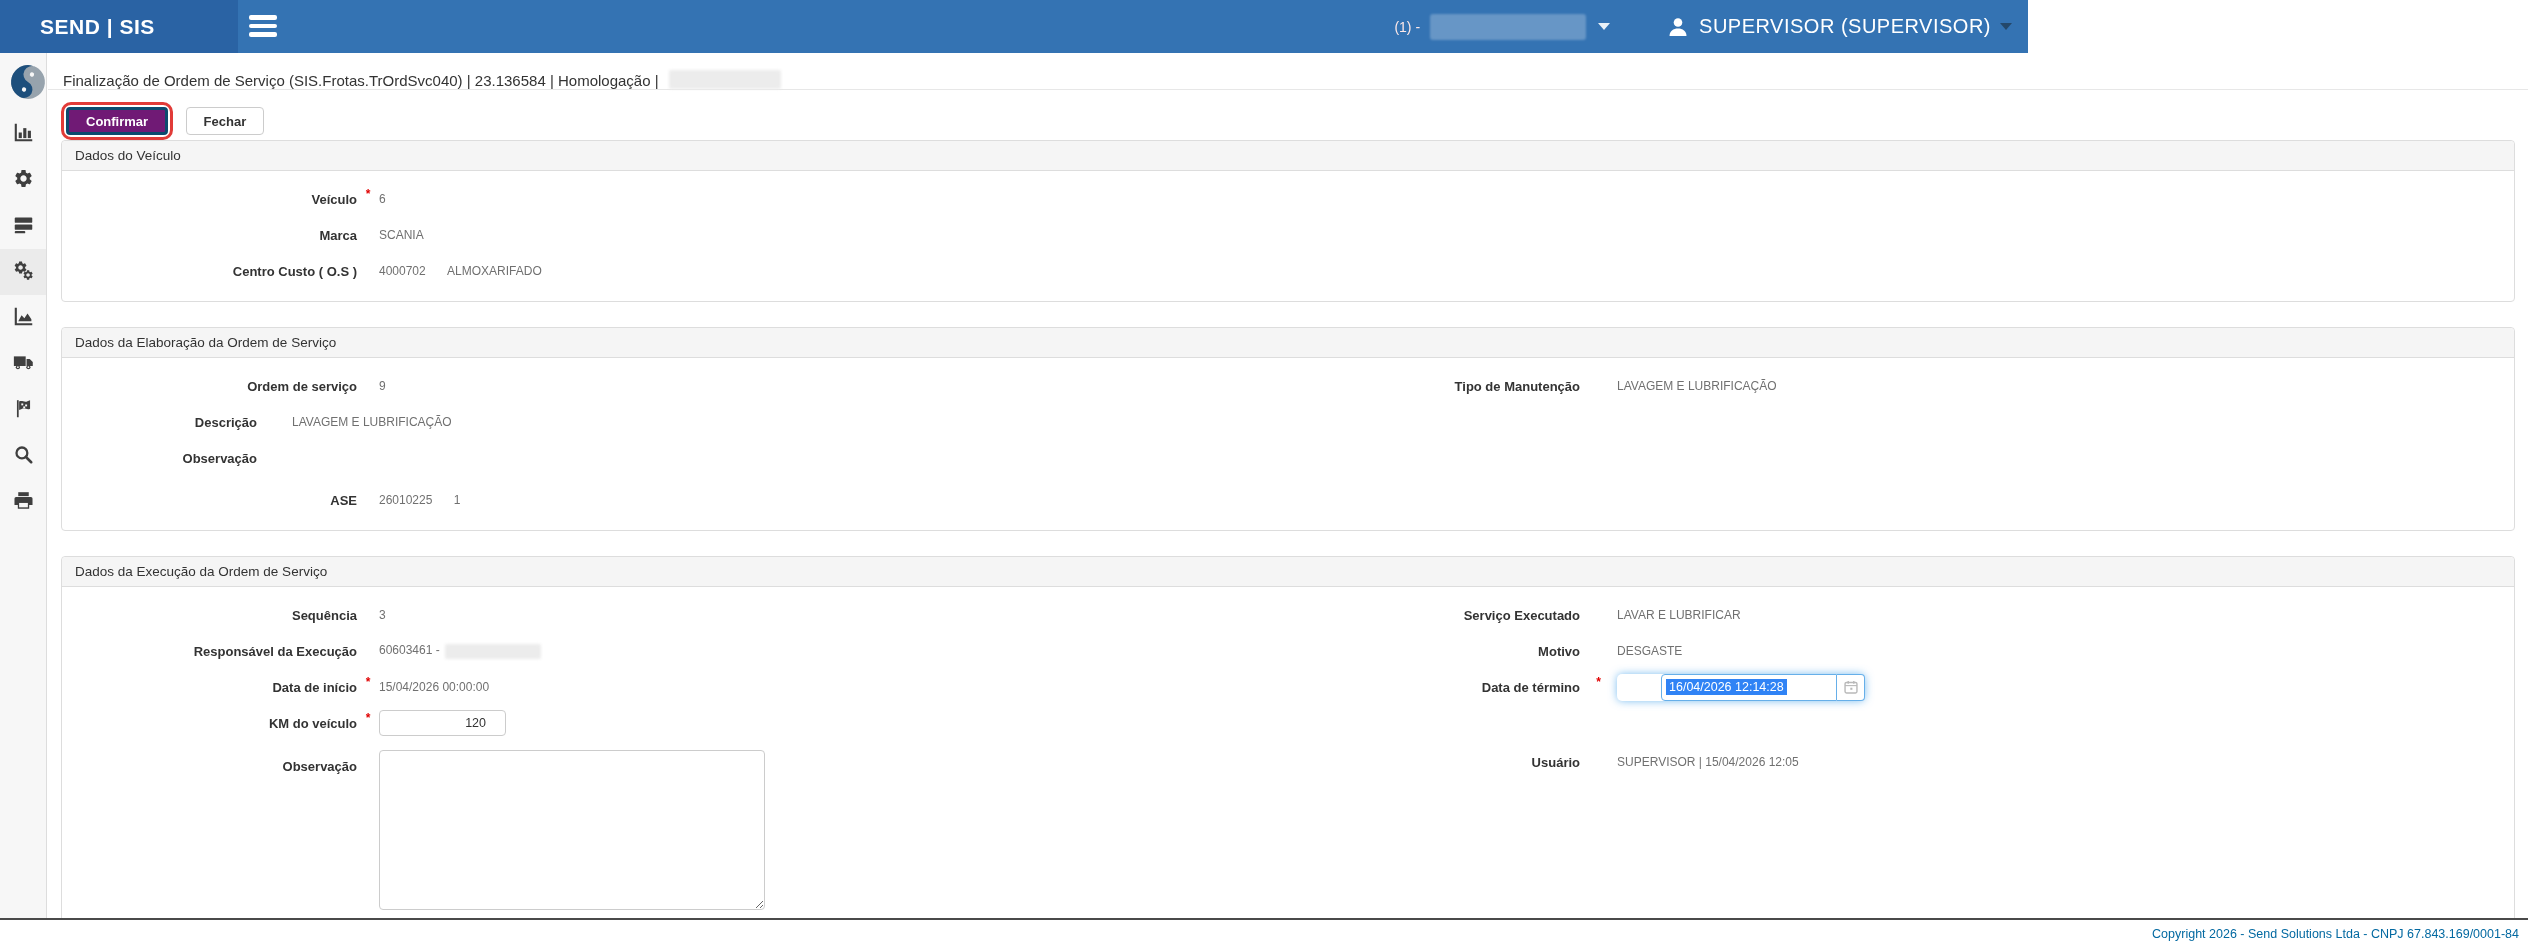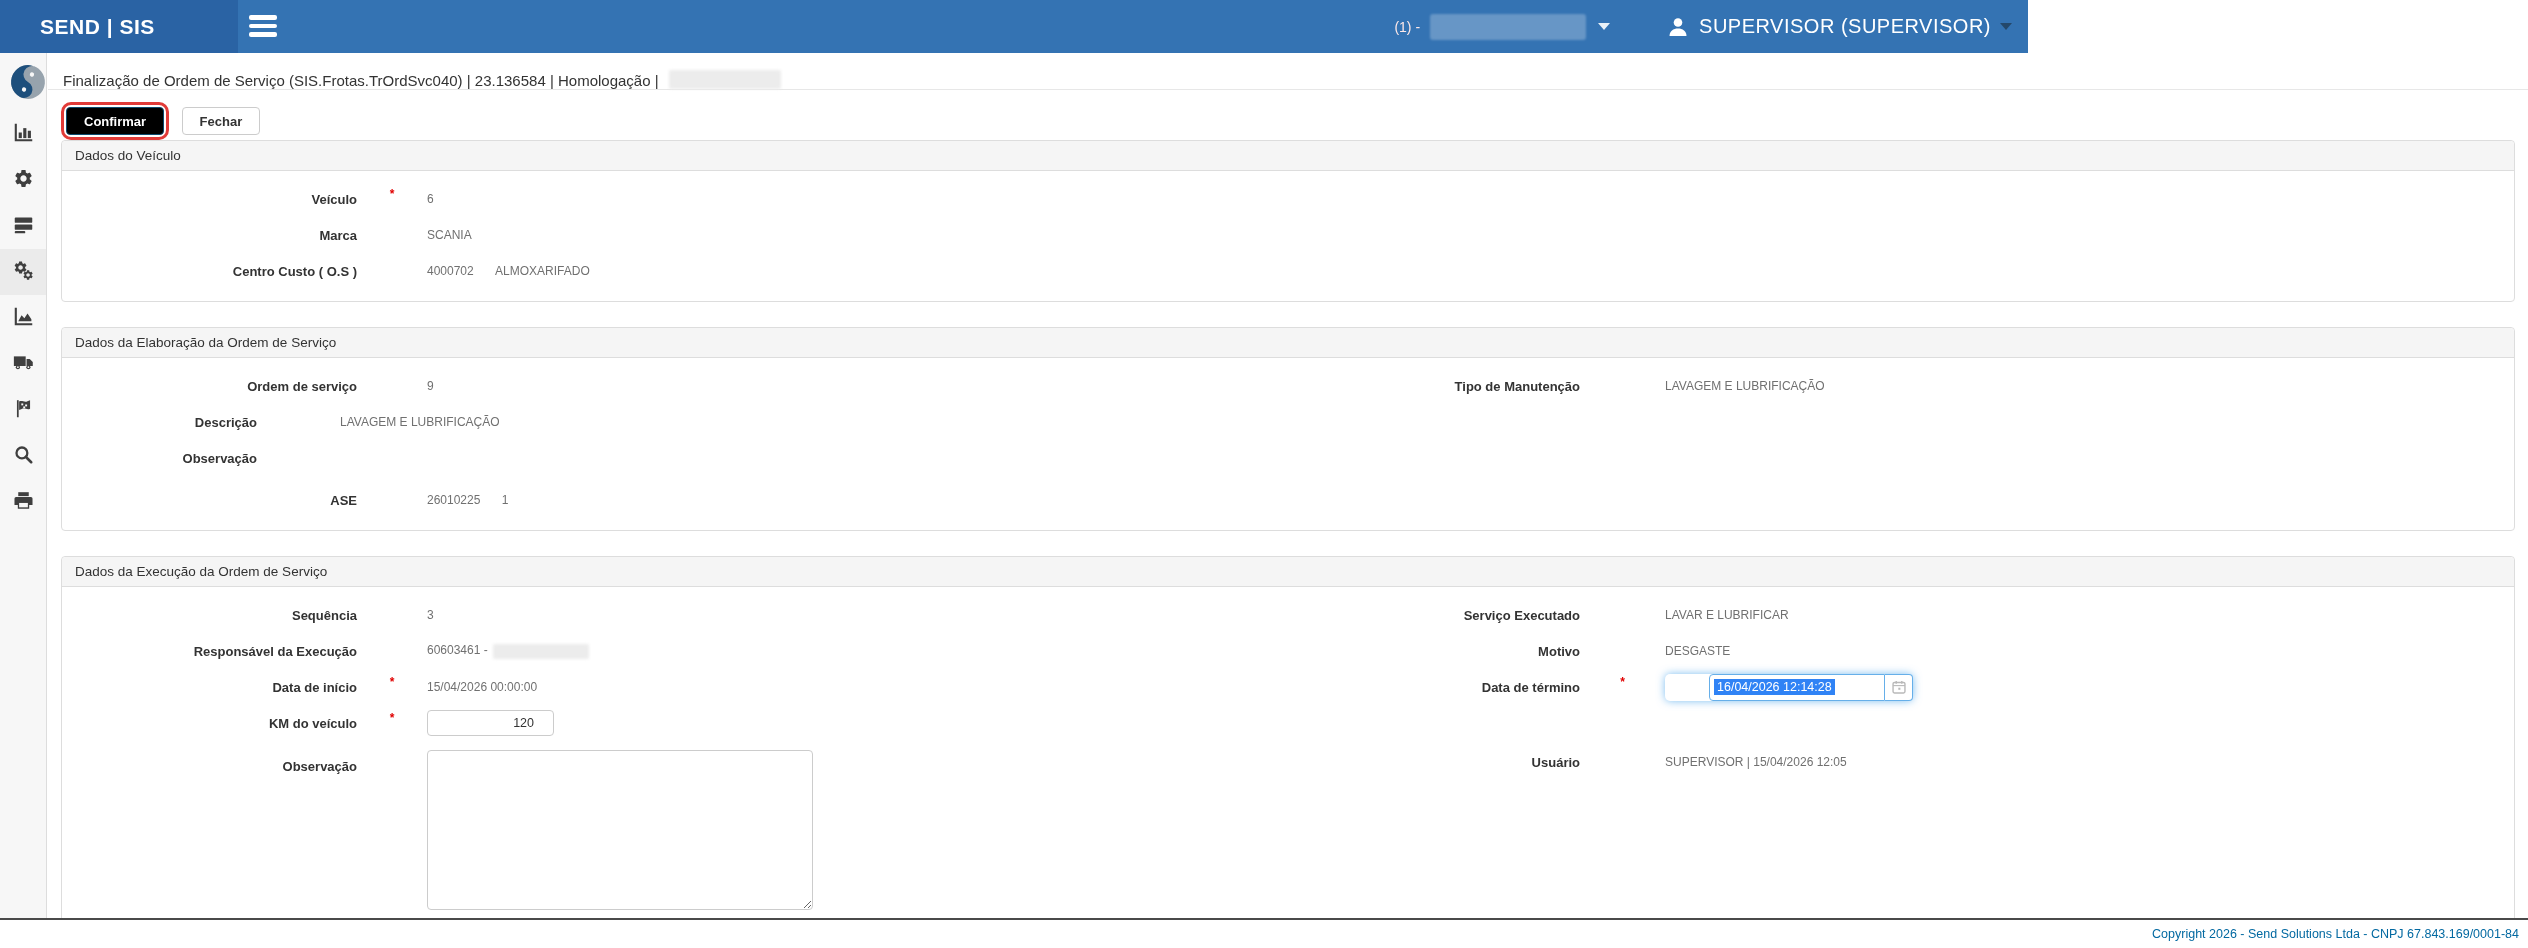"Confirmar" .btn-primary { background: #000000 -> #701a75; border: 1px solid #0c4a6e -> 3px solid #0c4a6e }
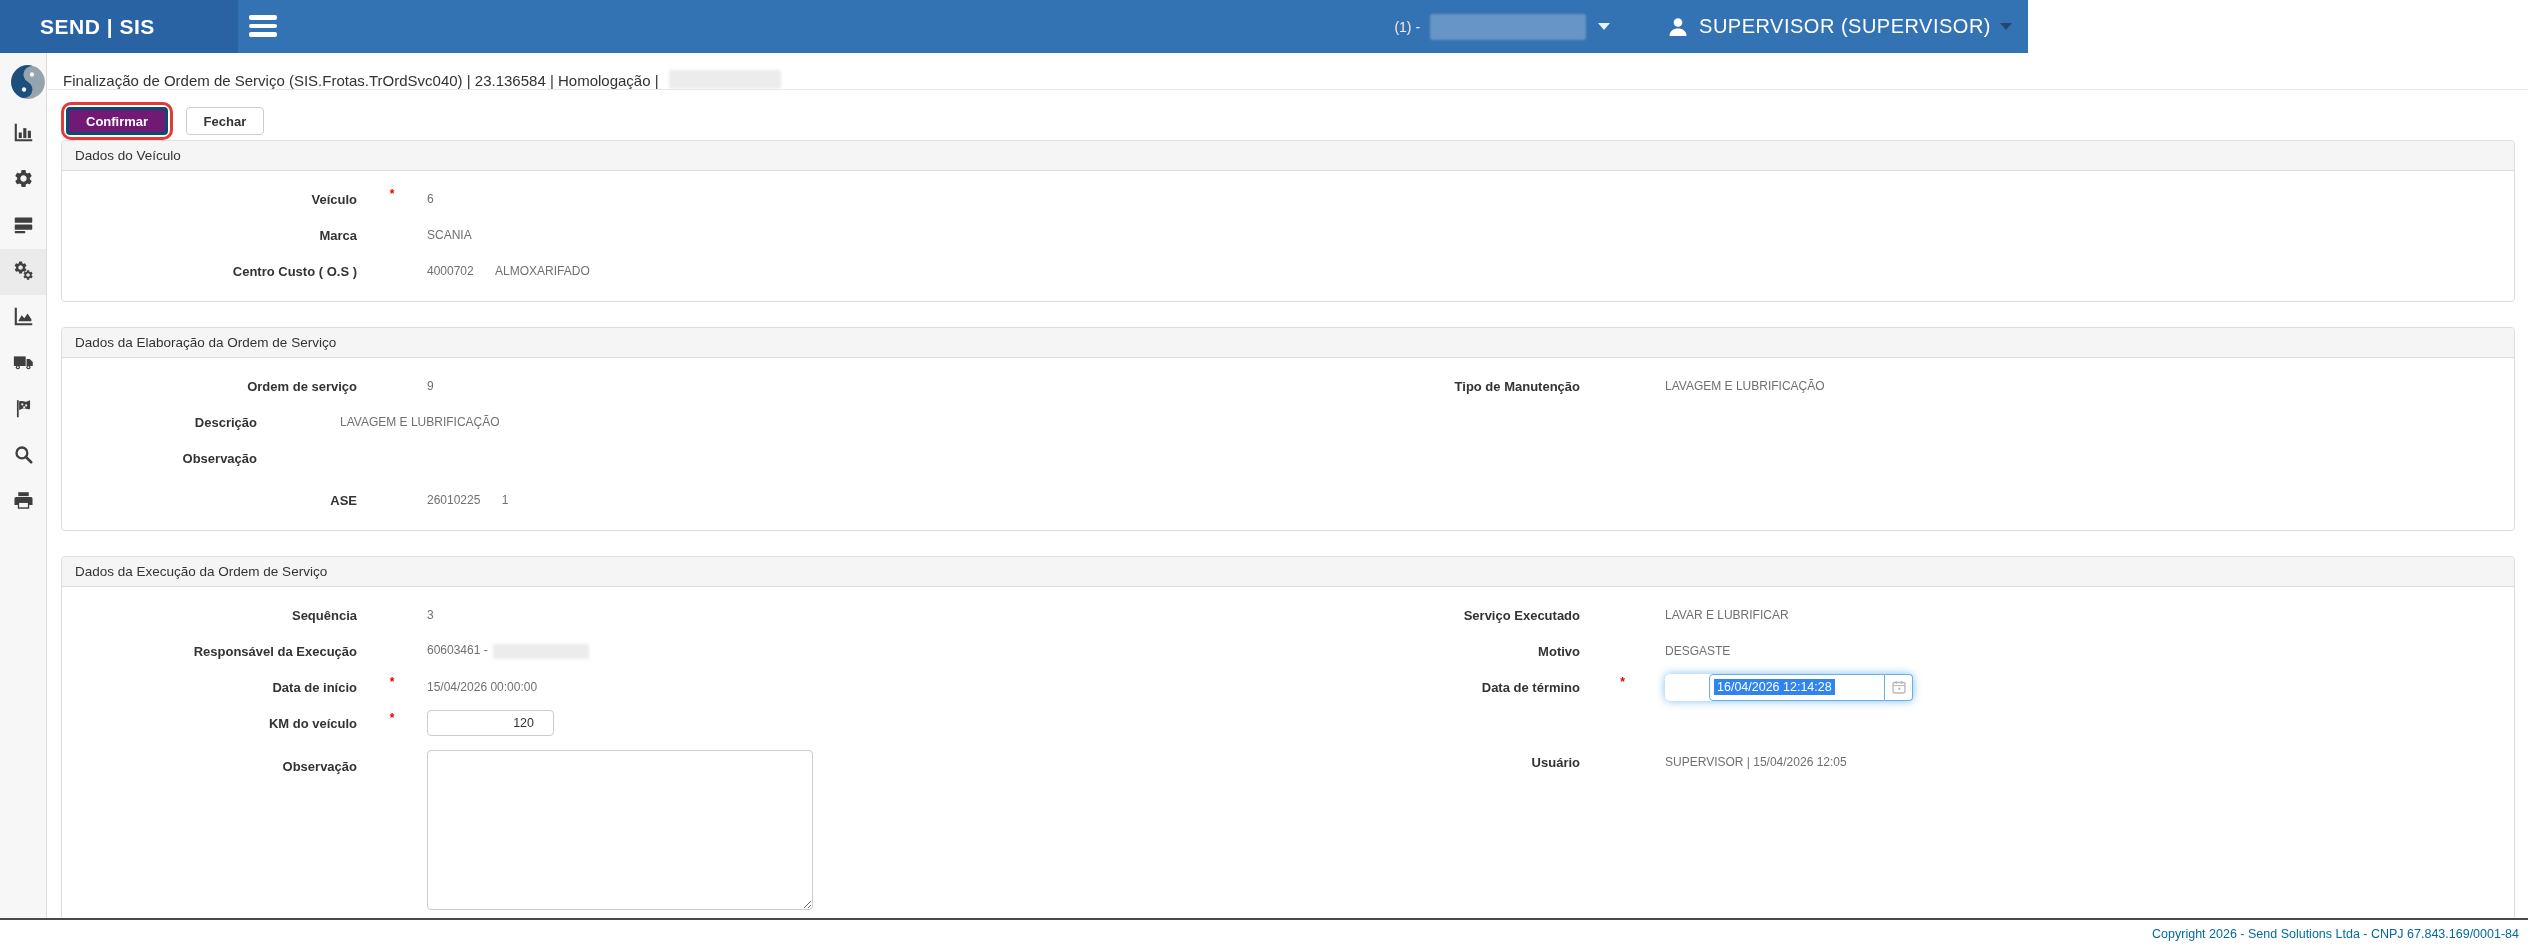"Veículo" .frow { gap: 24px -> none }
